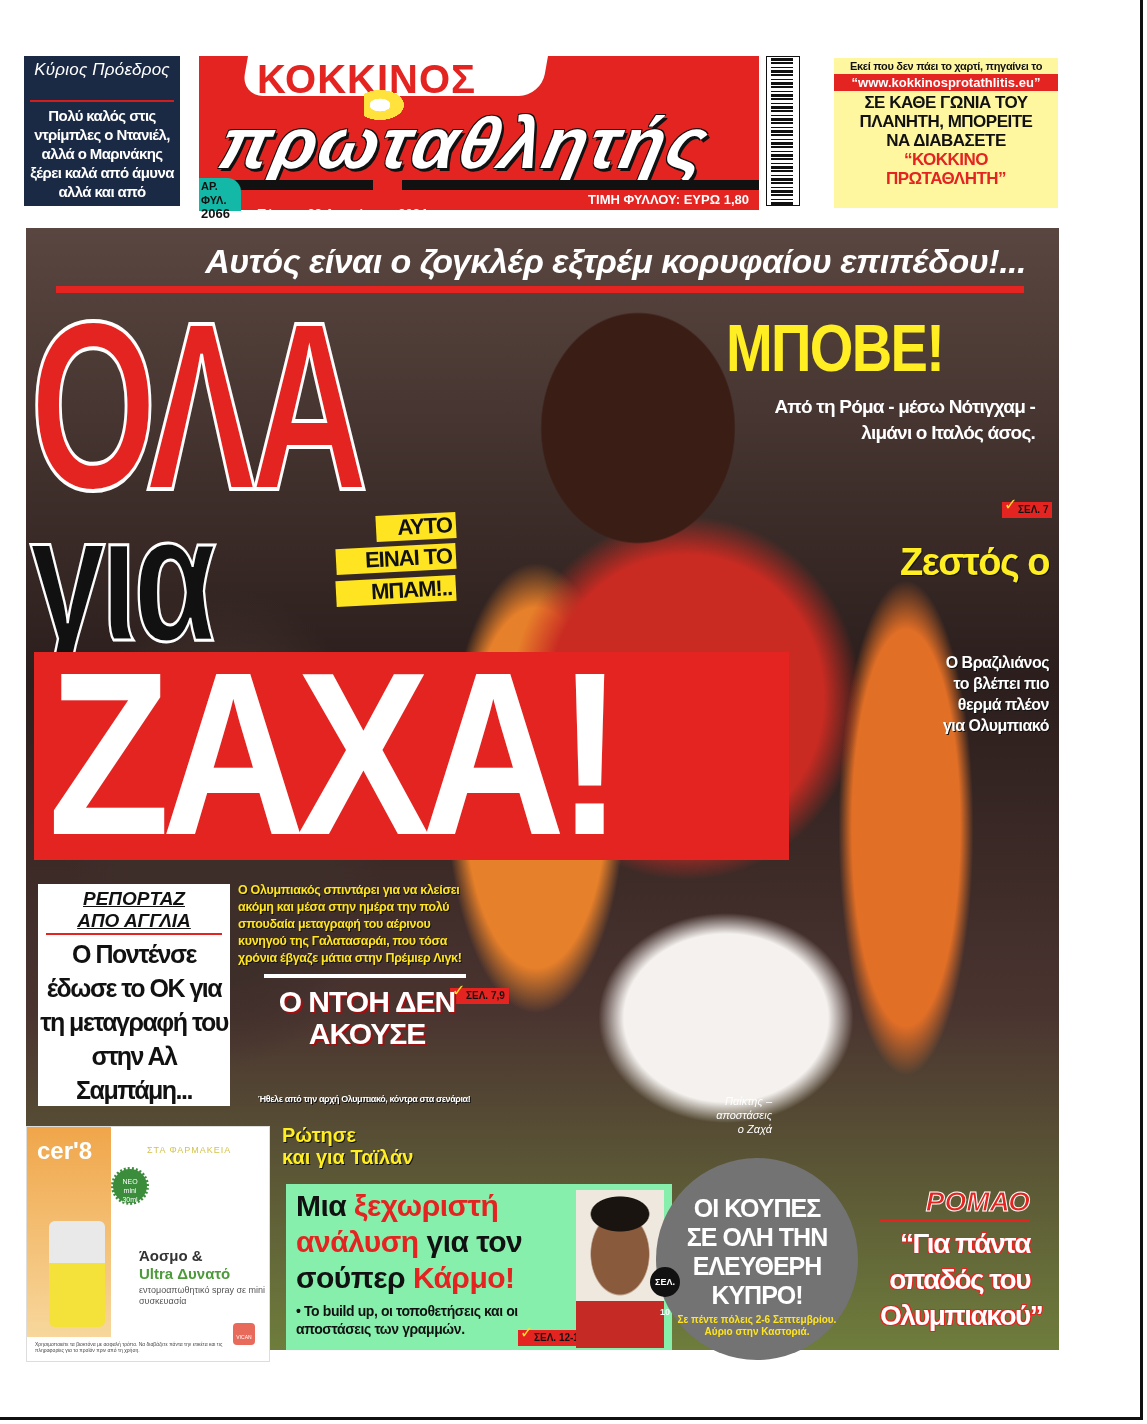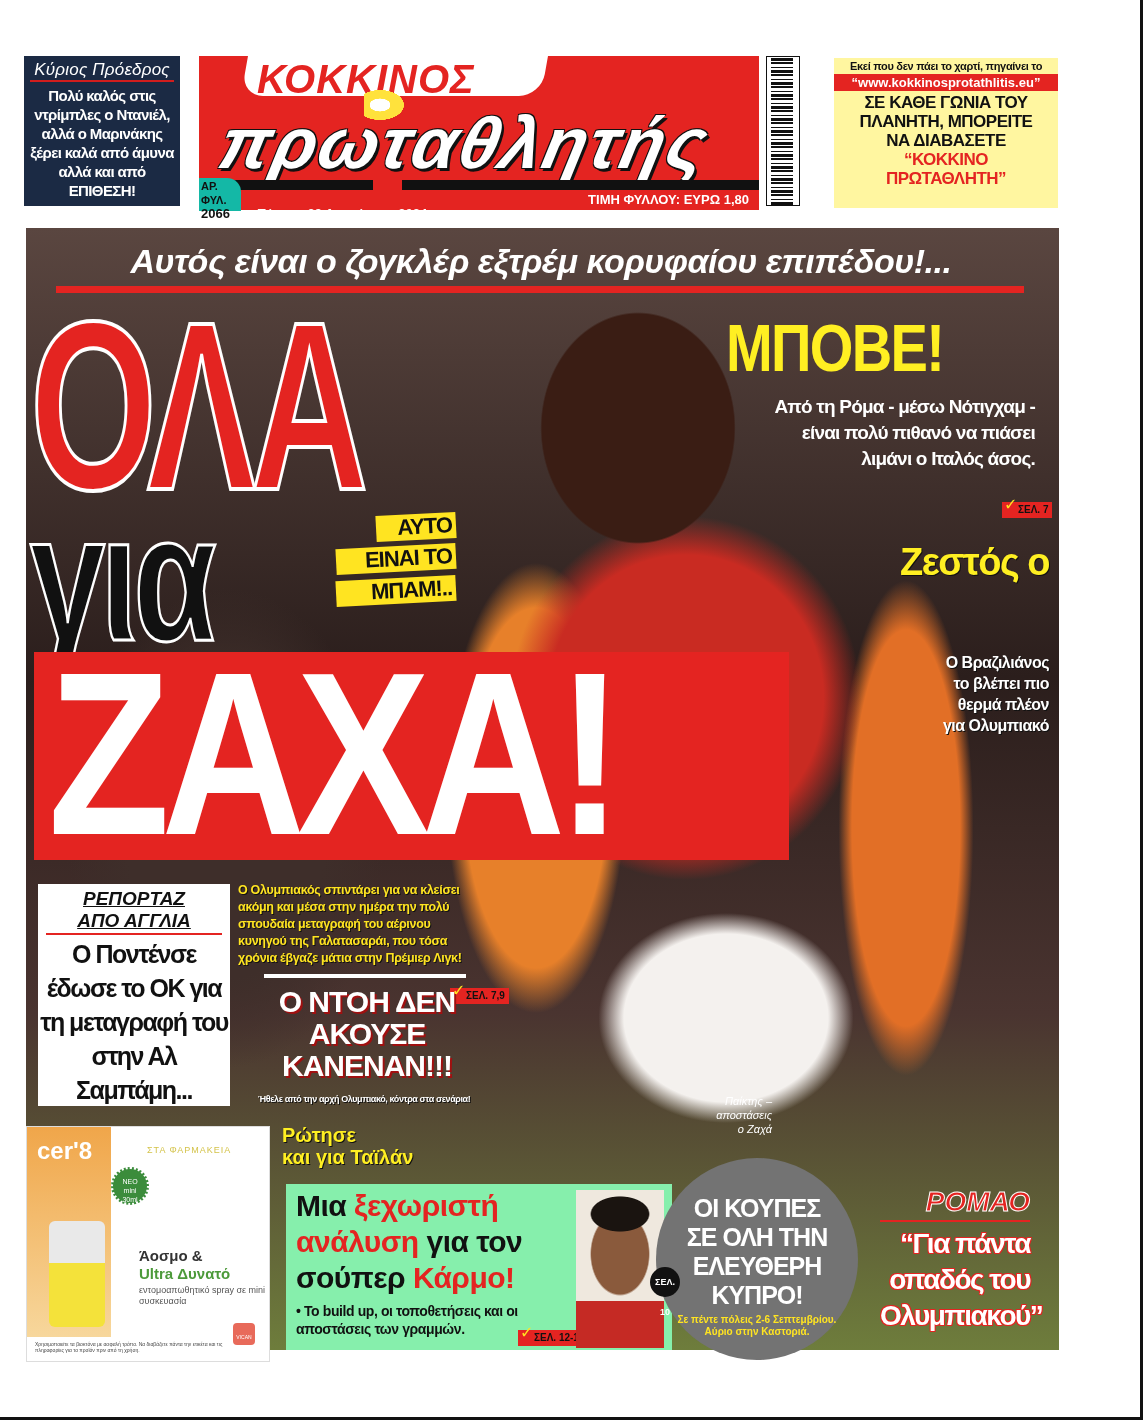"Κύριος Πρόεδρος" .president-box .title { padding-bottom: 0 -> 20px }
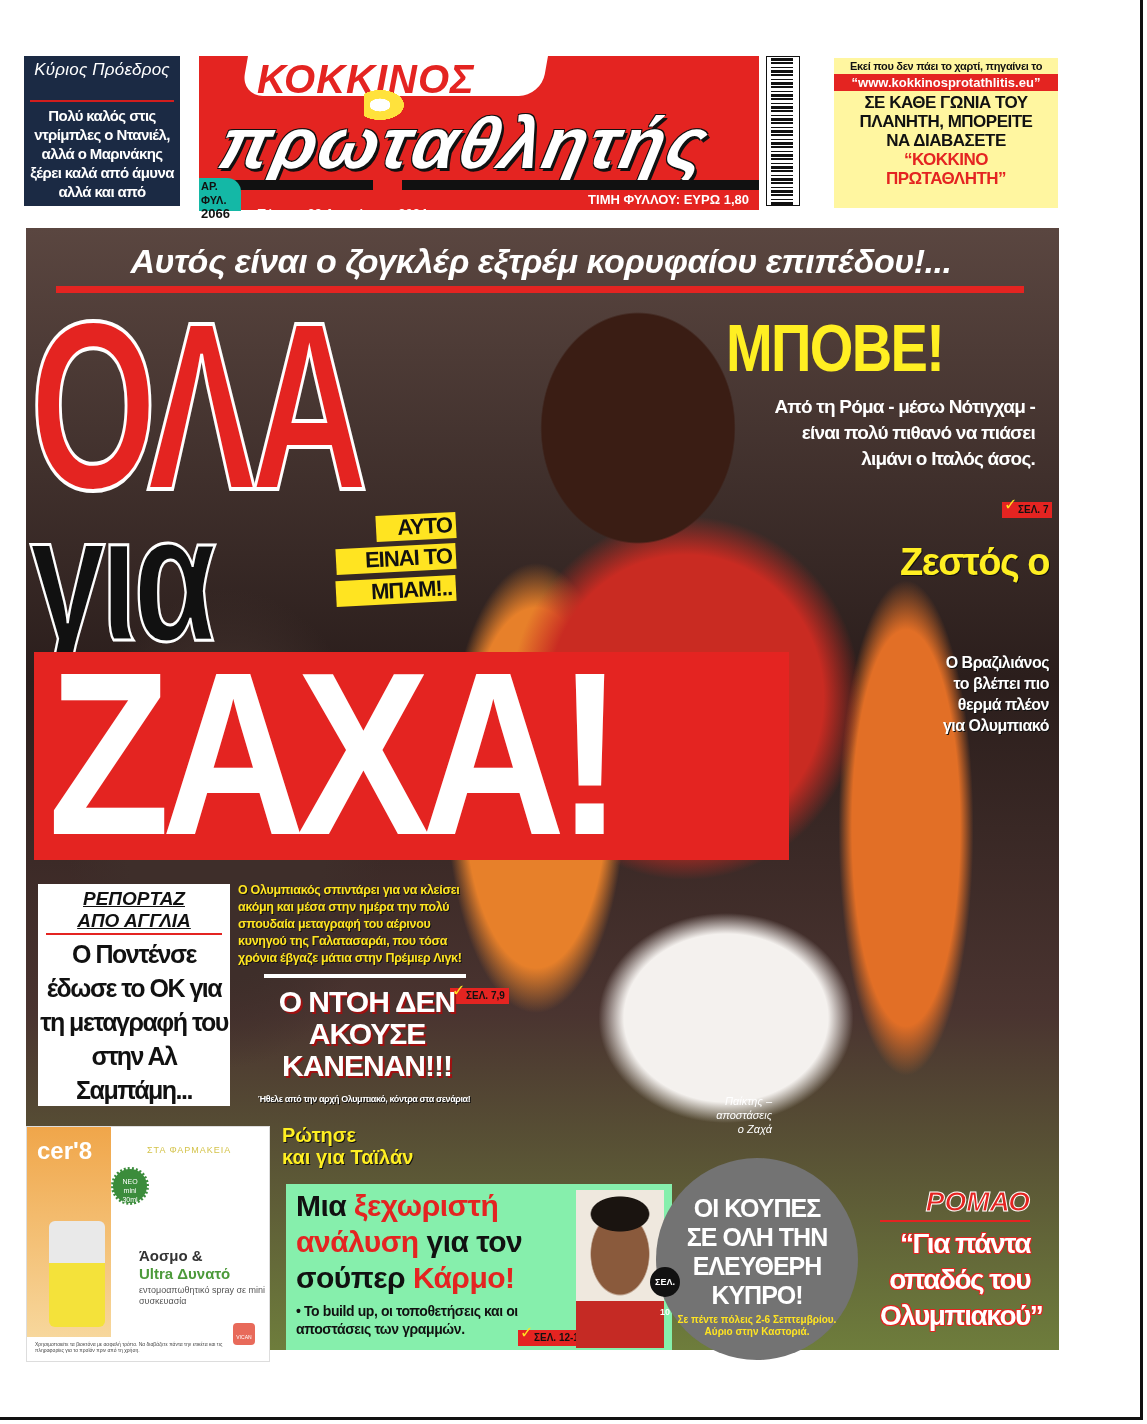"ΚΟΚΚΙΝΟΣ" .logo .kokkinos { font-style: italic -> none }
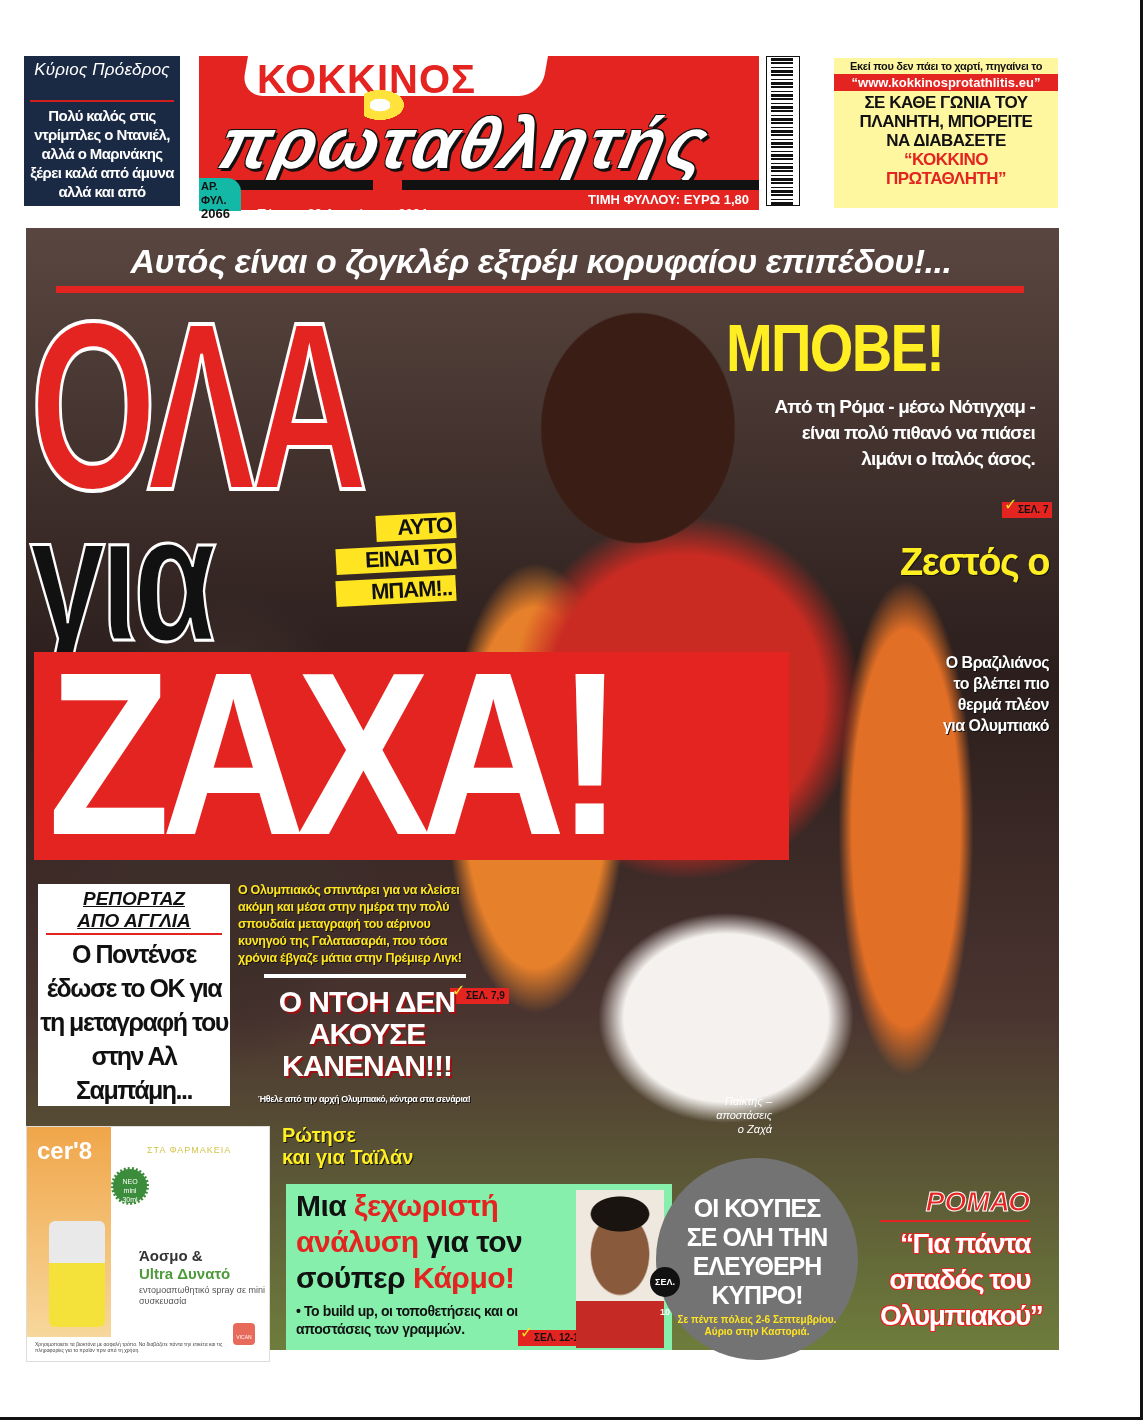"Αυτός είναι ο ζογκλέρ εξτρέμ" .hero .strap { text-align: center -> right }
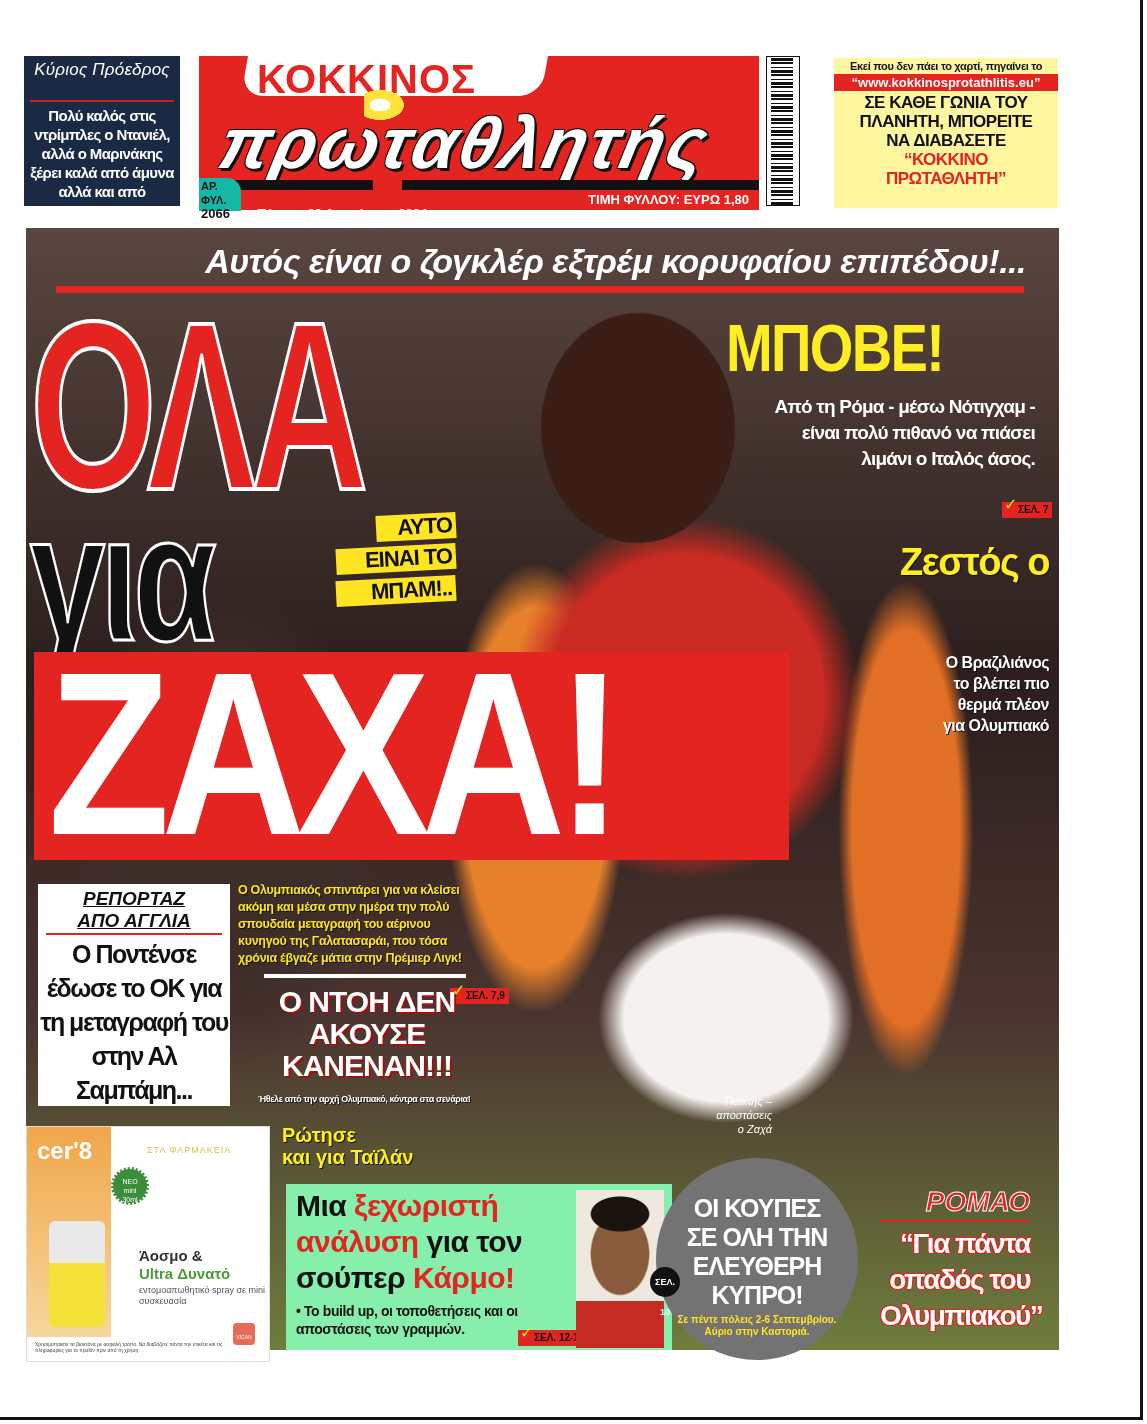"είναι πολύ πιθανό να πιάσει" div { html: <div>είναι πολύ πιθανό να πιάσει</div> -> none }
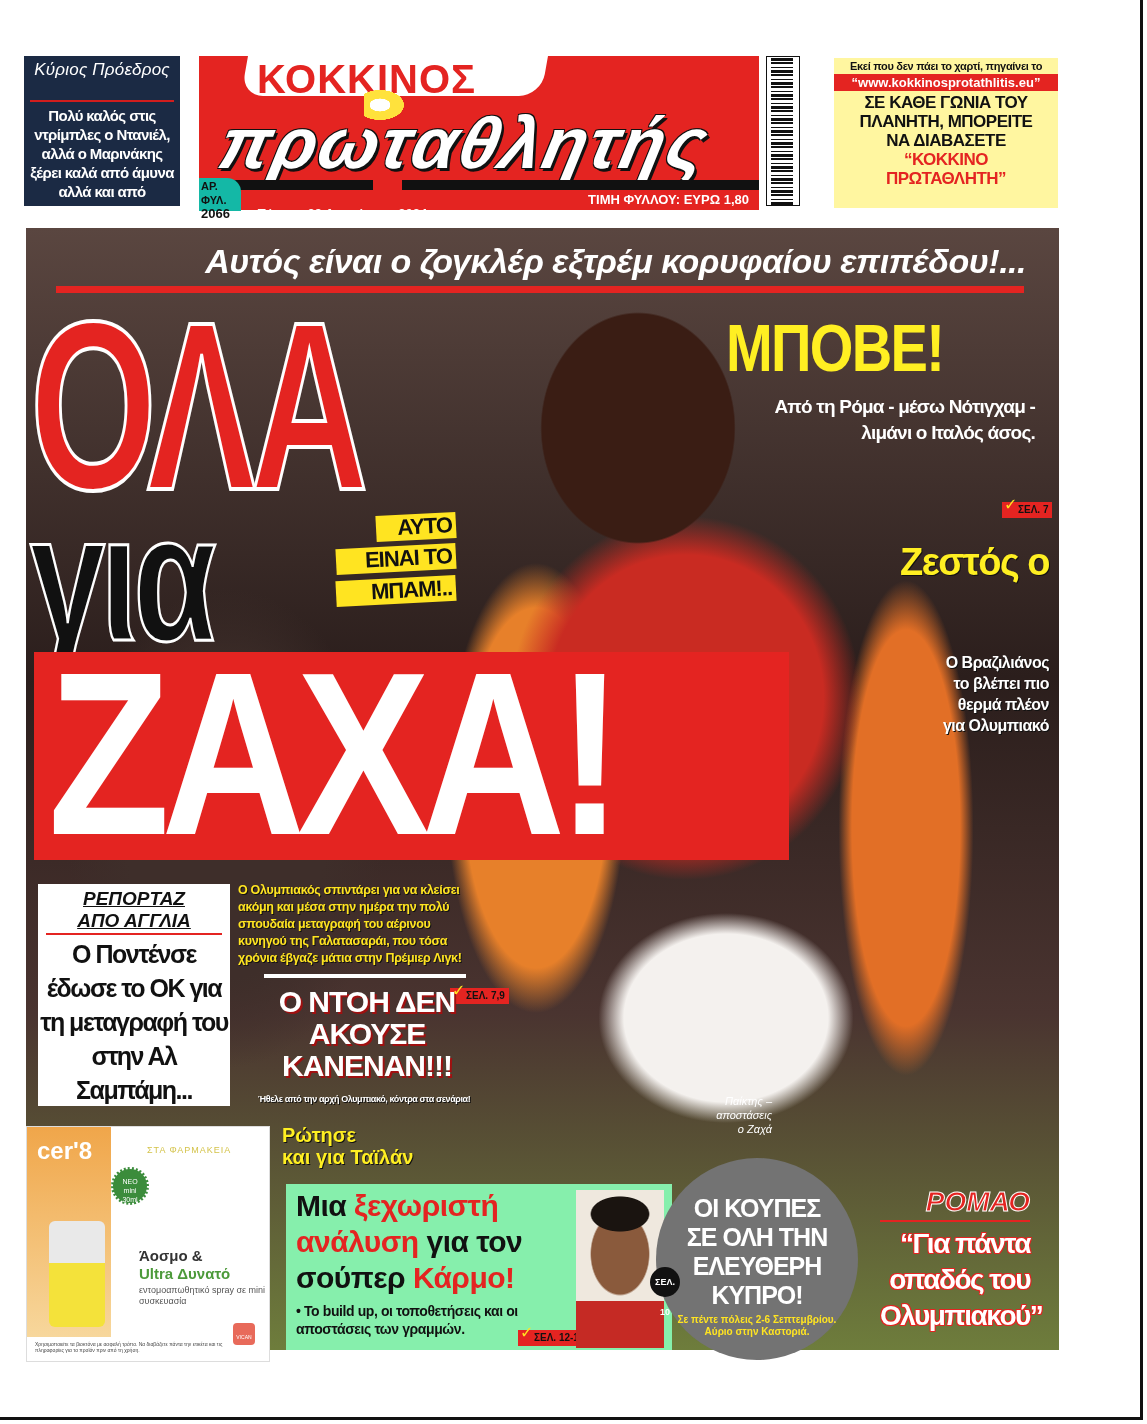"ΚΑΝΕΝΑΝ!!!" div { html: <div>ΚΑΝΕΝΑΝ!!!</div> -> none }
